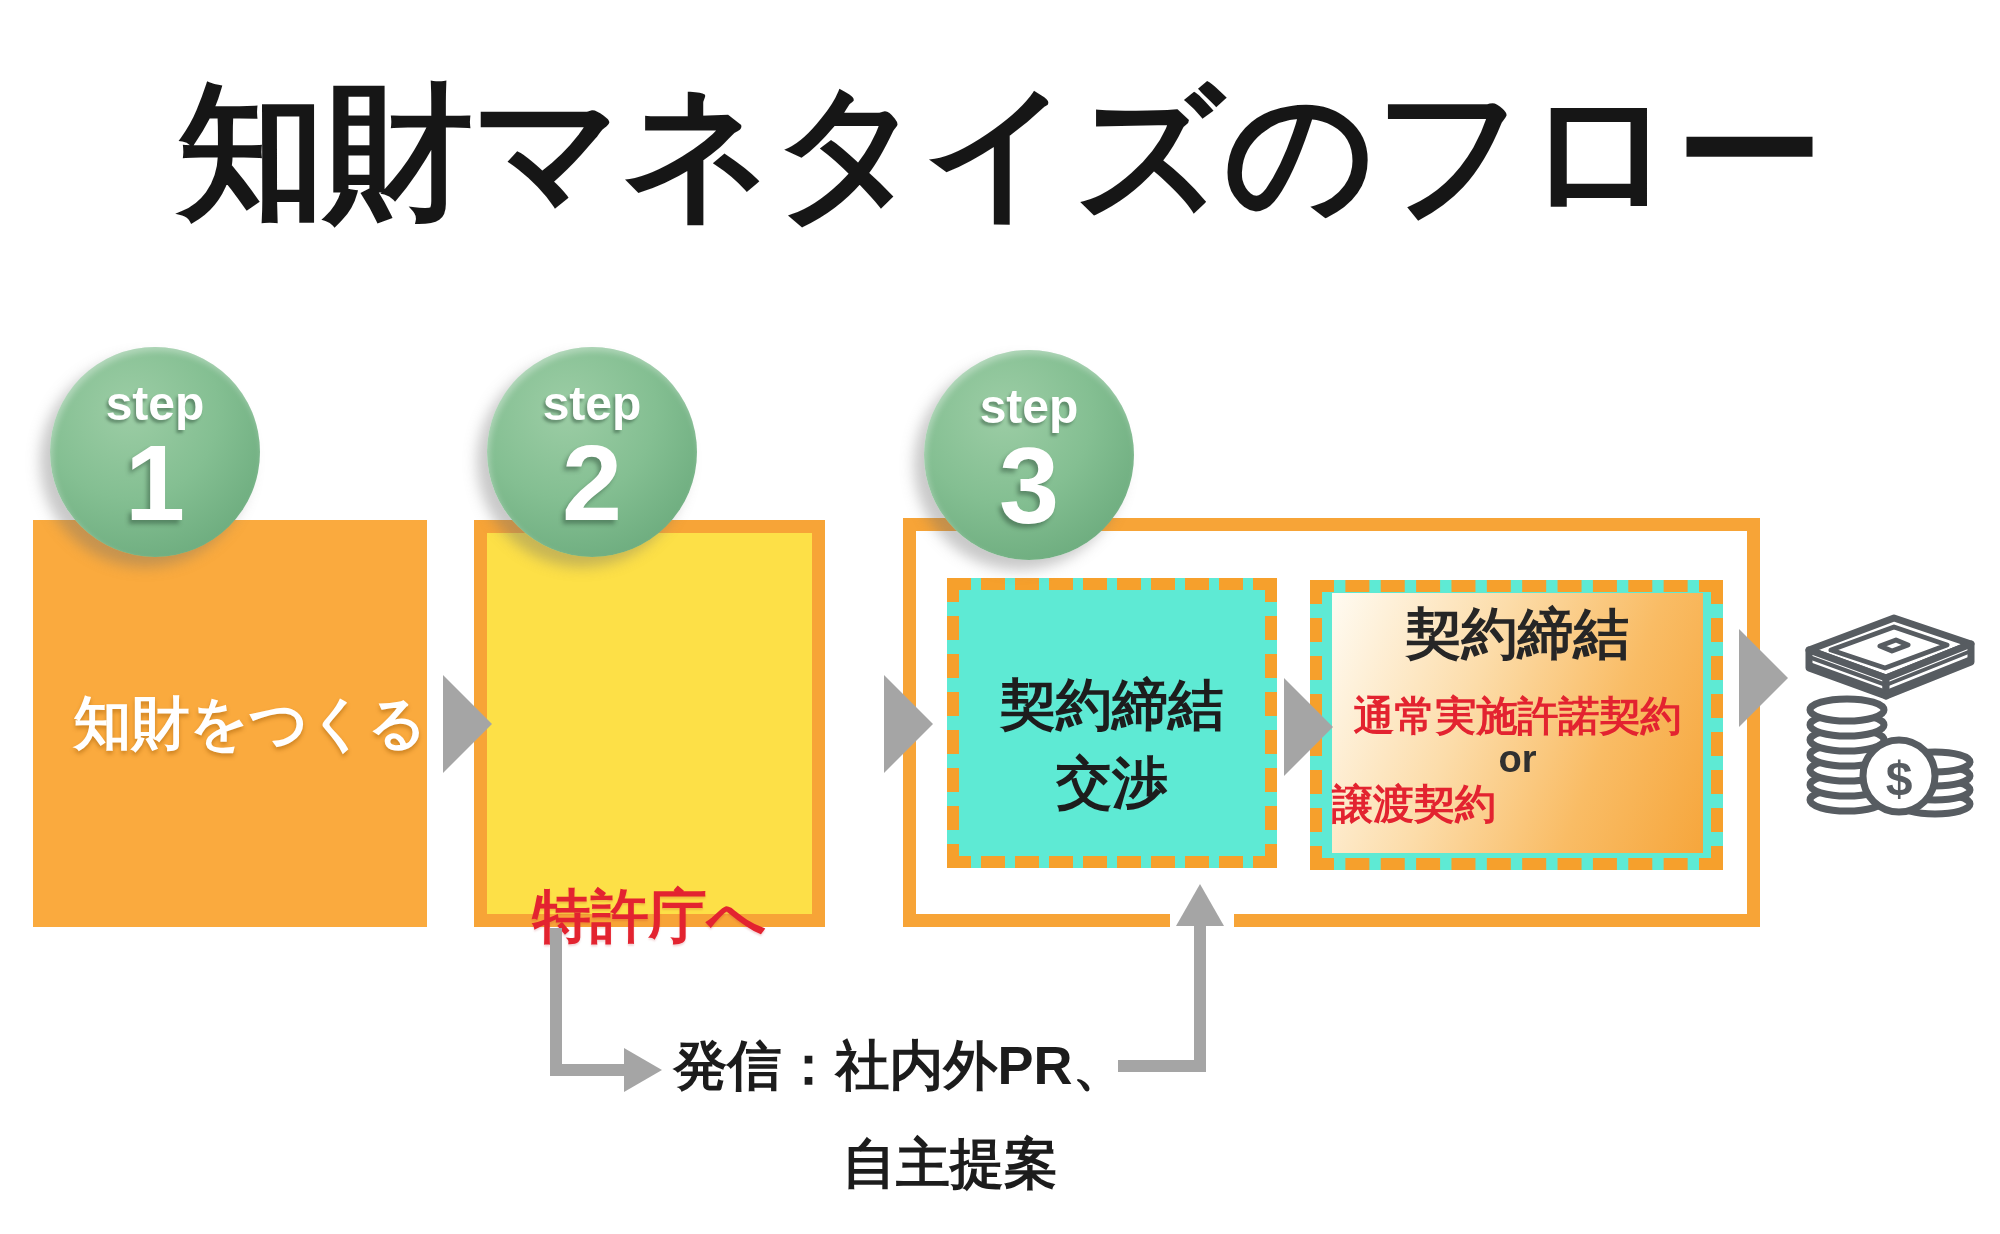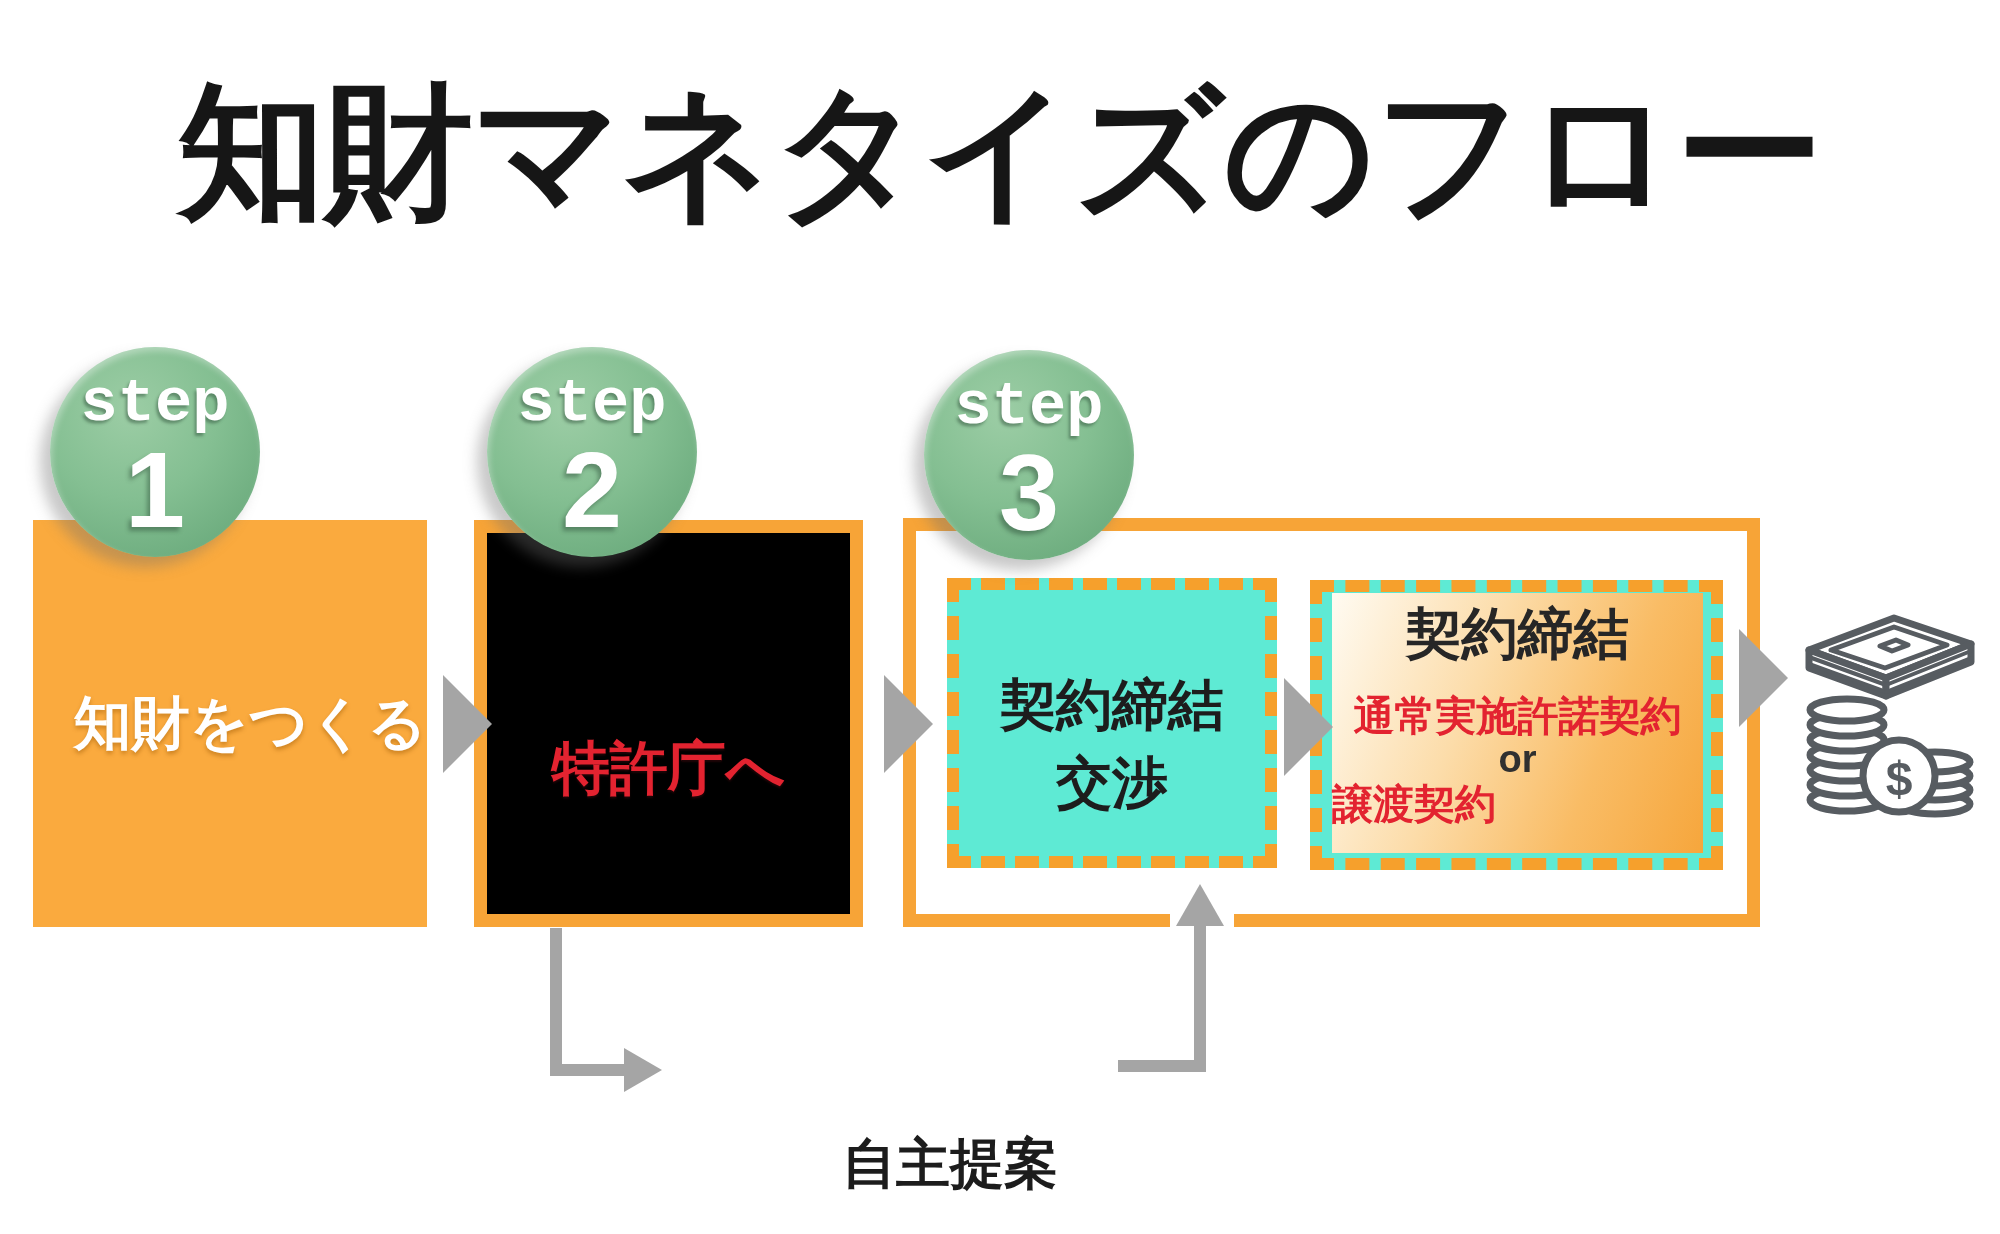"step" .badge .badge-step { font-family: Liberation Mono, monospace -> none; font-size: 62px -> 48px }
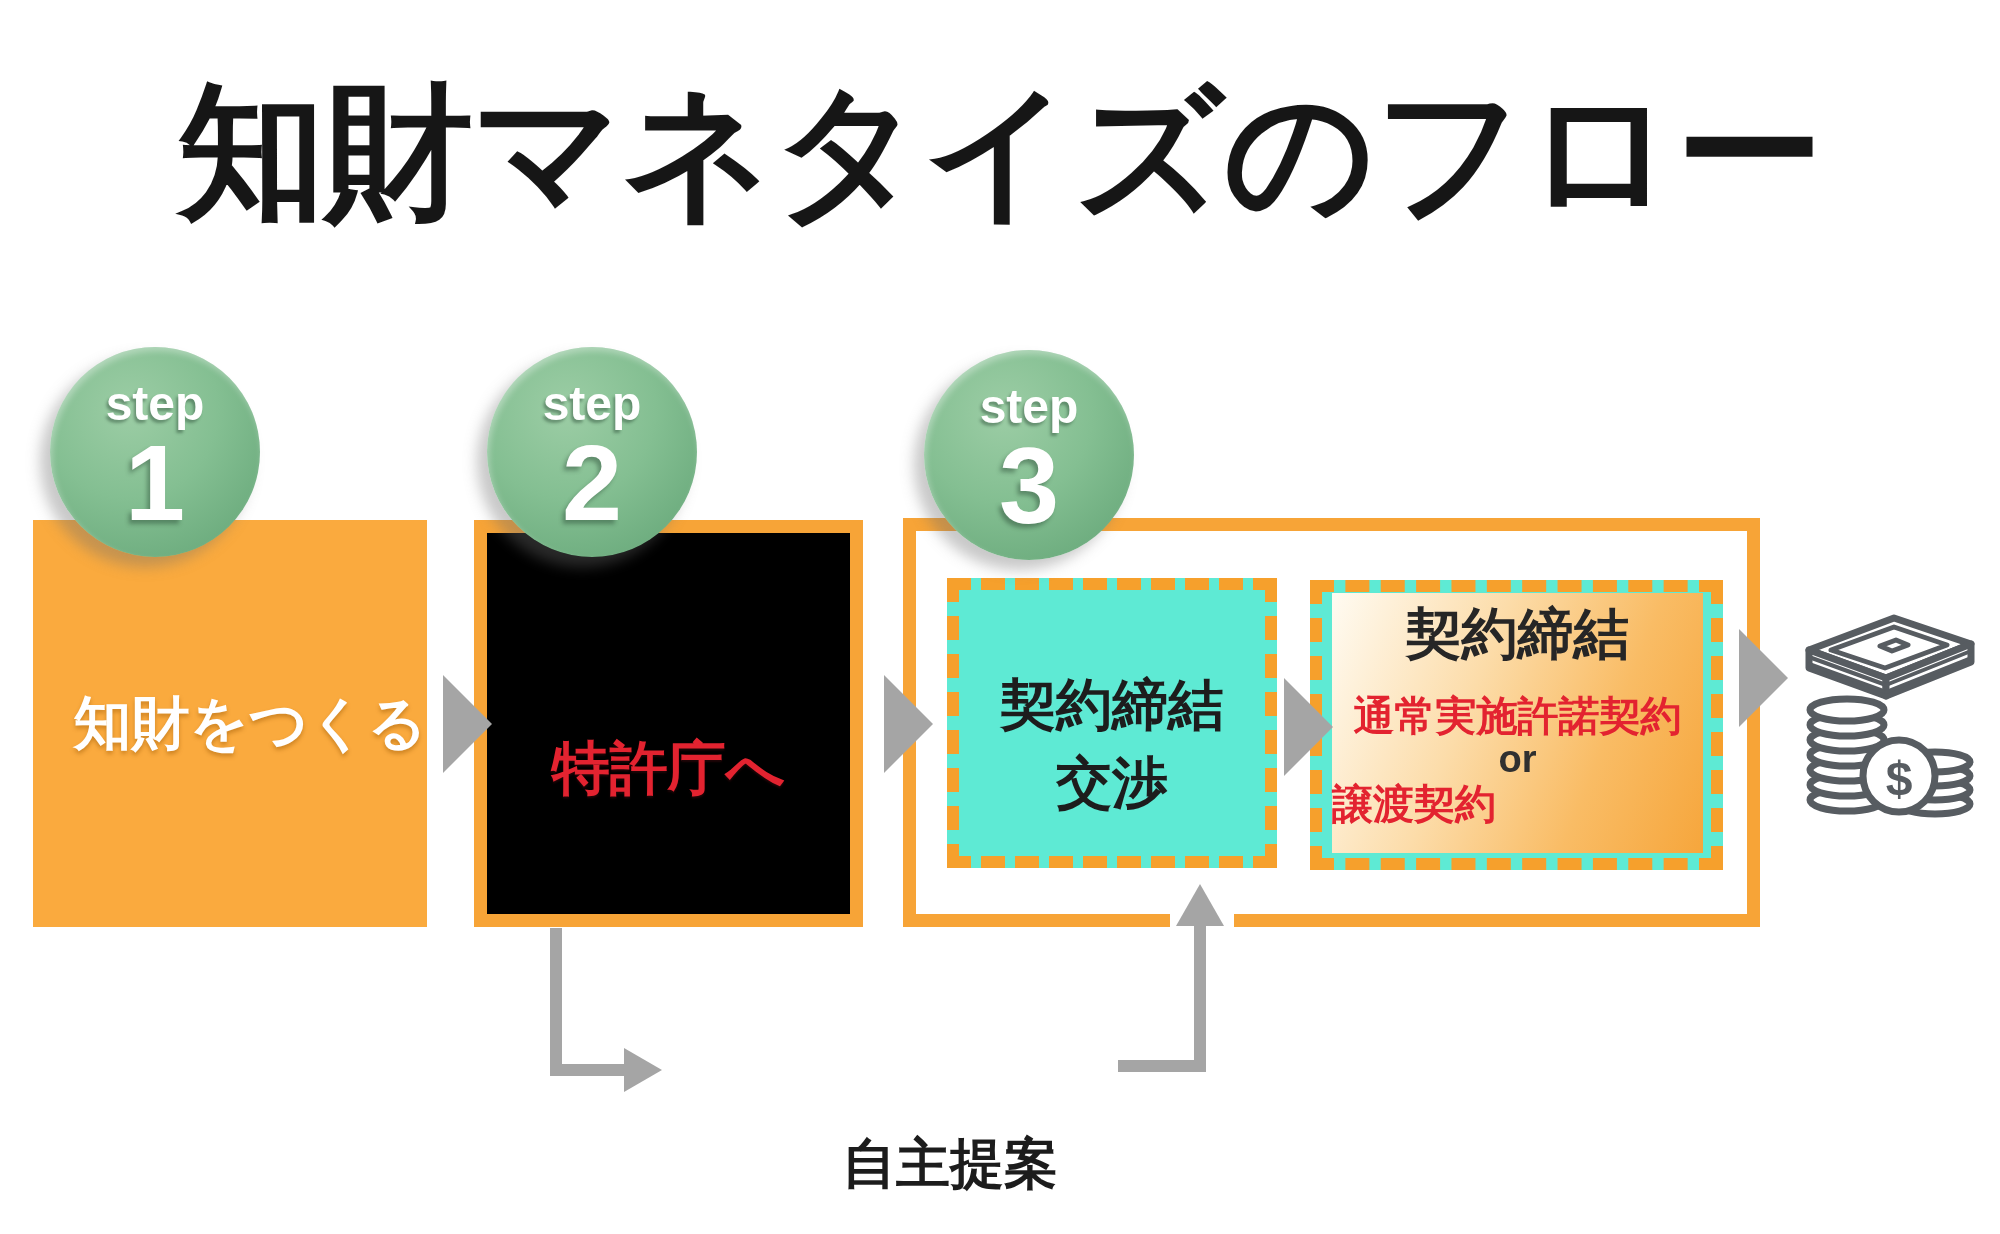"特許庁へ" .box2 { align-items: center -> flex-end; background: #000000 -> #fde047; width: 389px -> 351px }
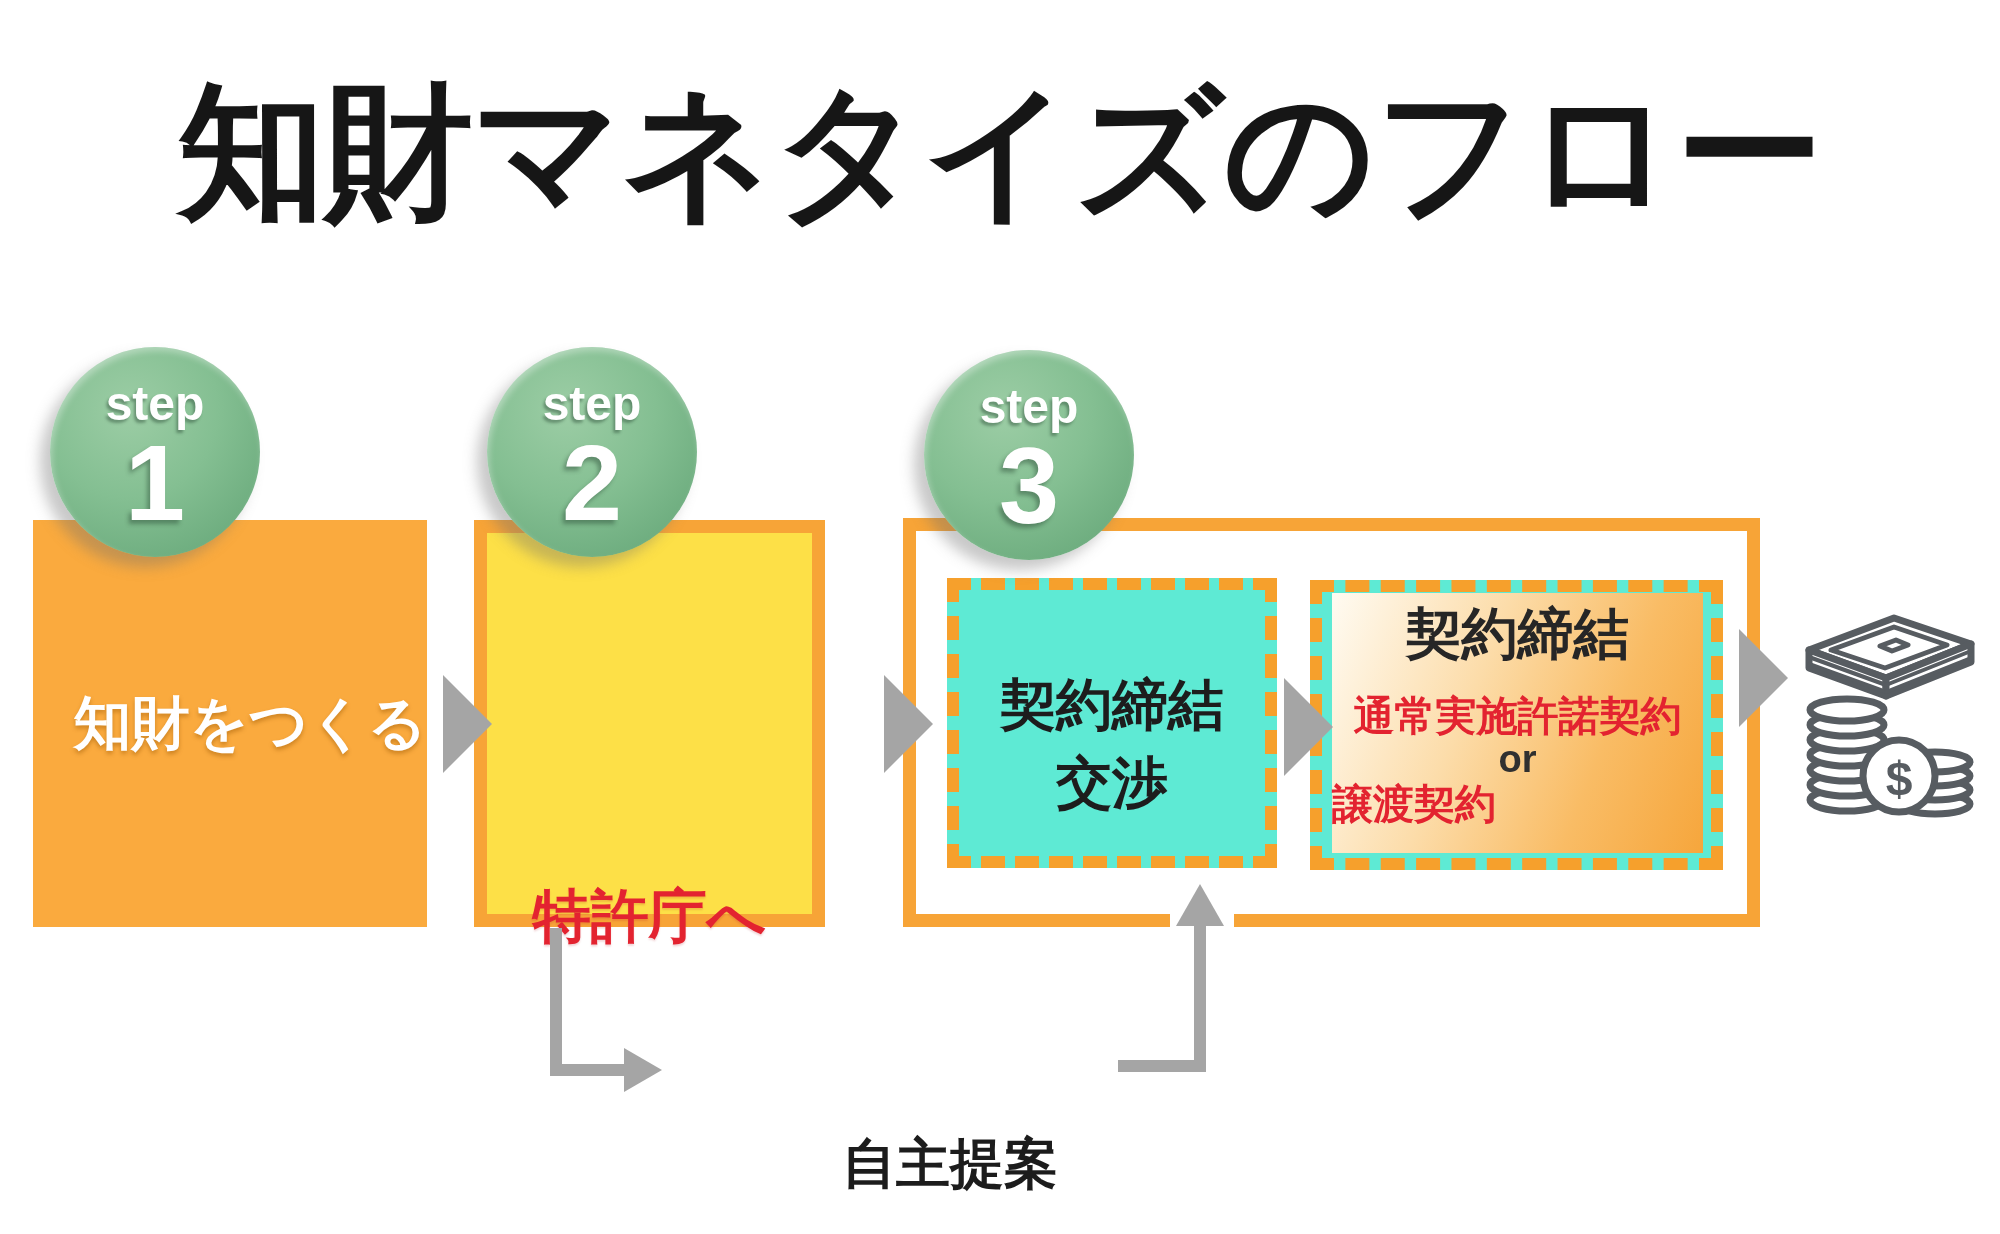"発信：社内外PR、" div.note-line { html: none -> <div>発信：社内外PR、</div> }
